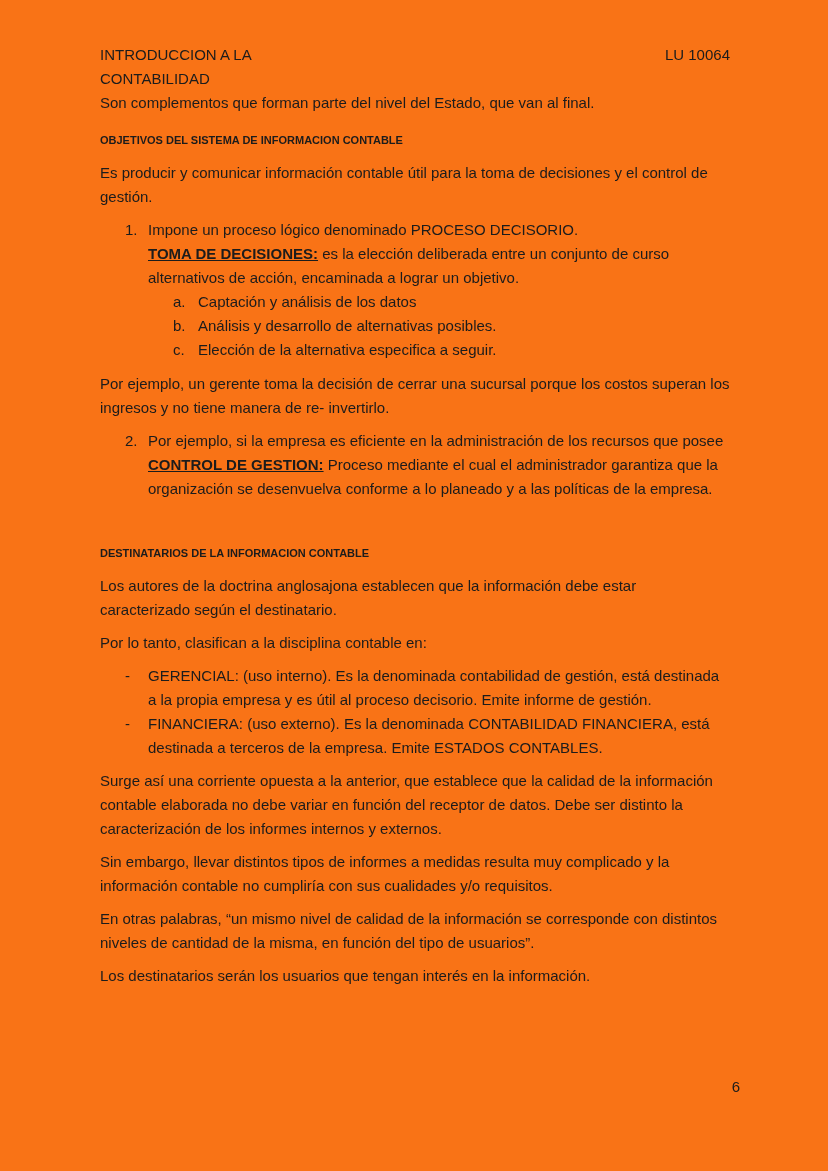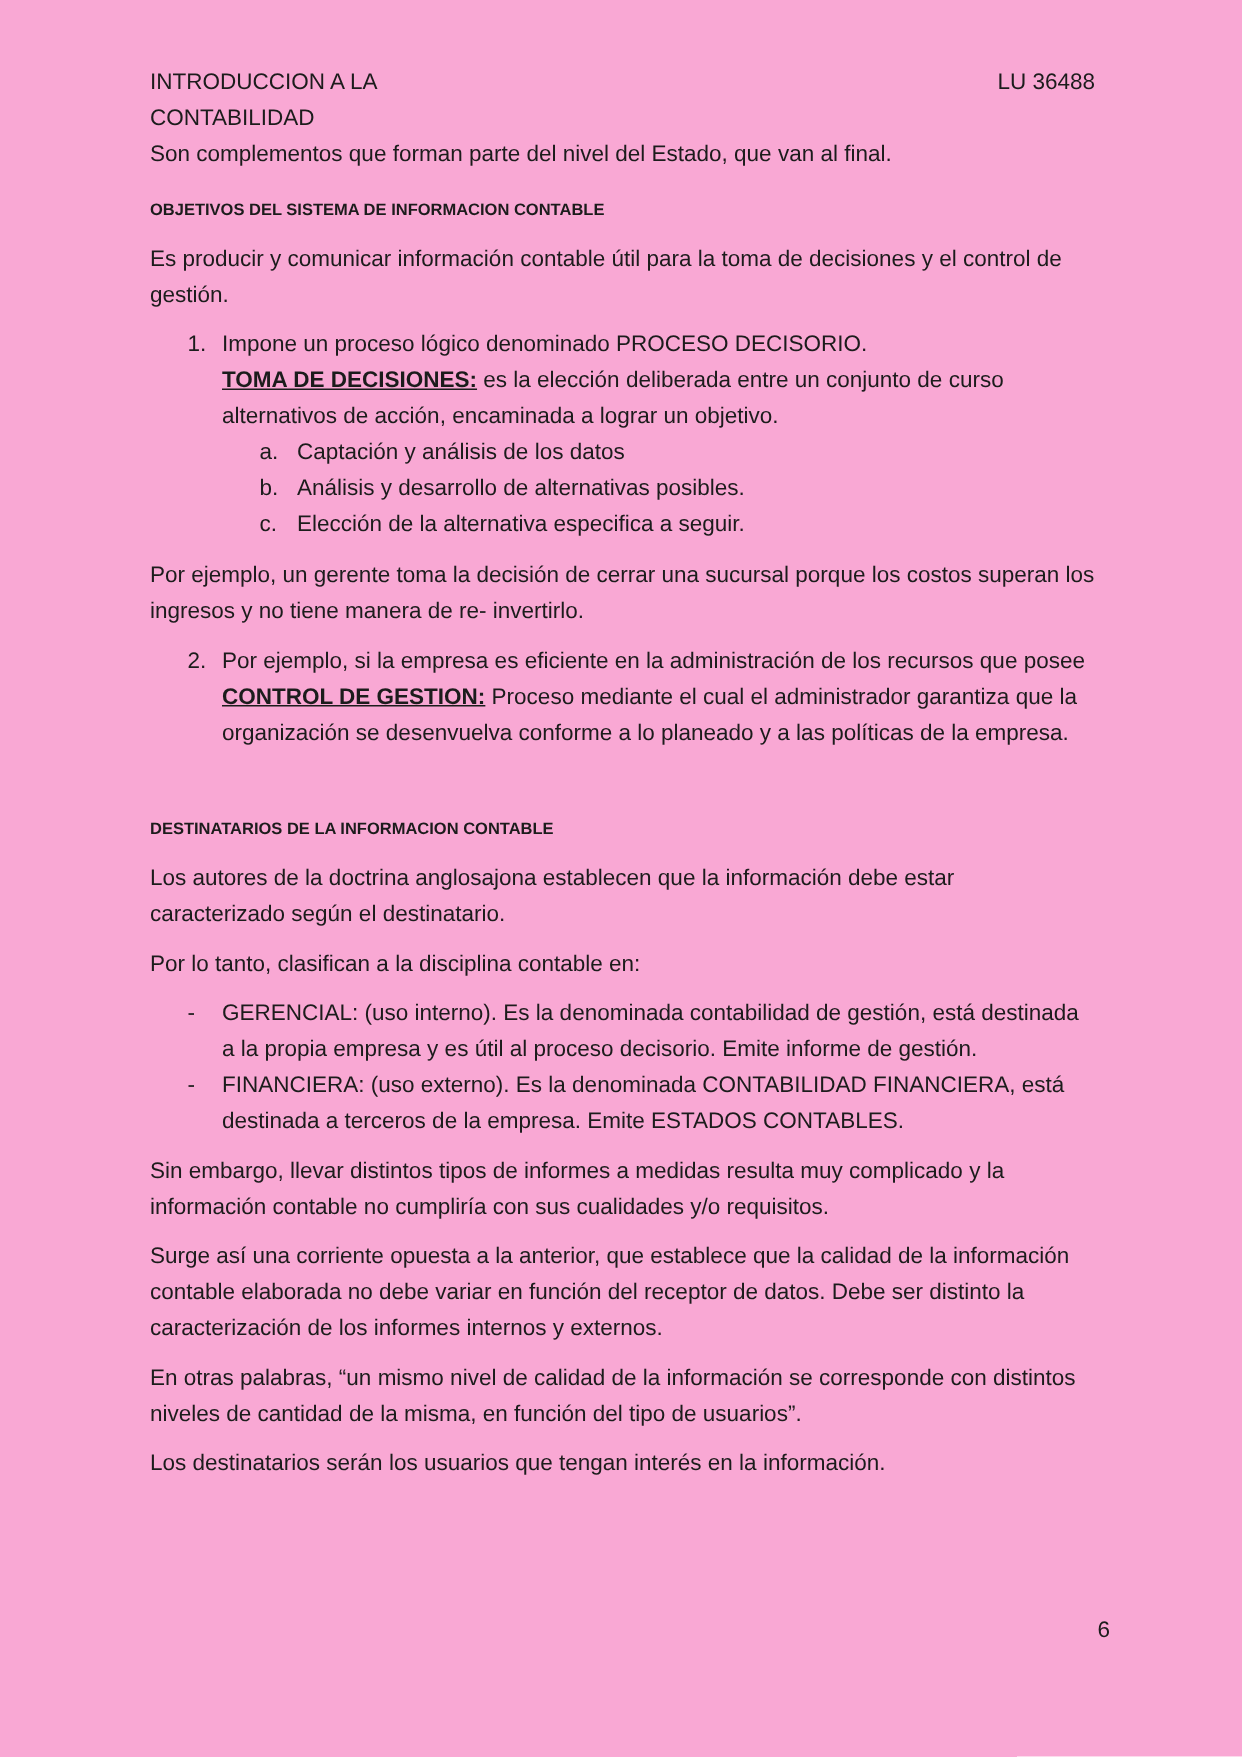"INTRODUCCION A LA CONTABILIDAD" .page { background: #f9a8d4 -> #f97316 }
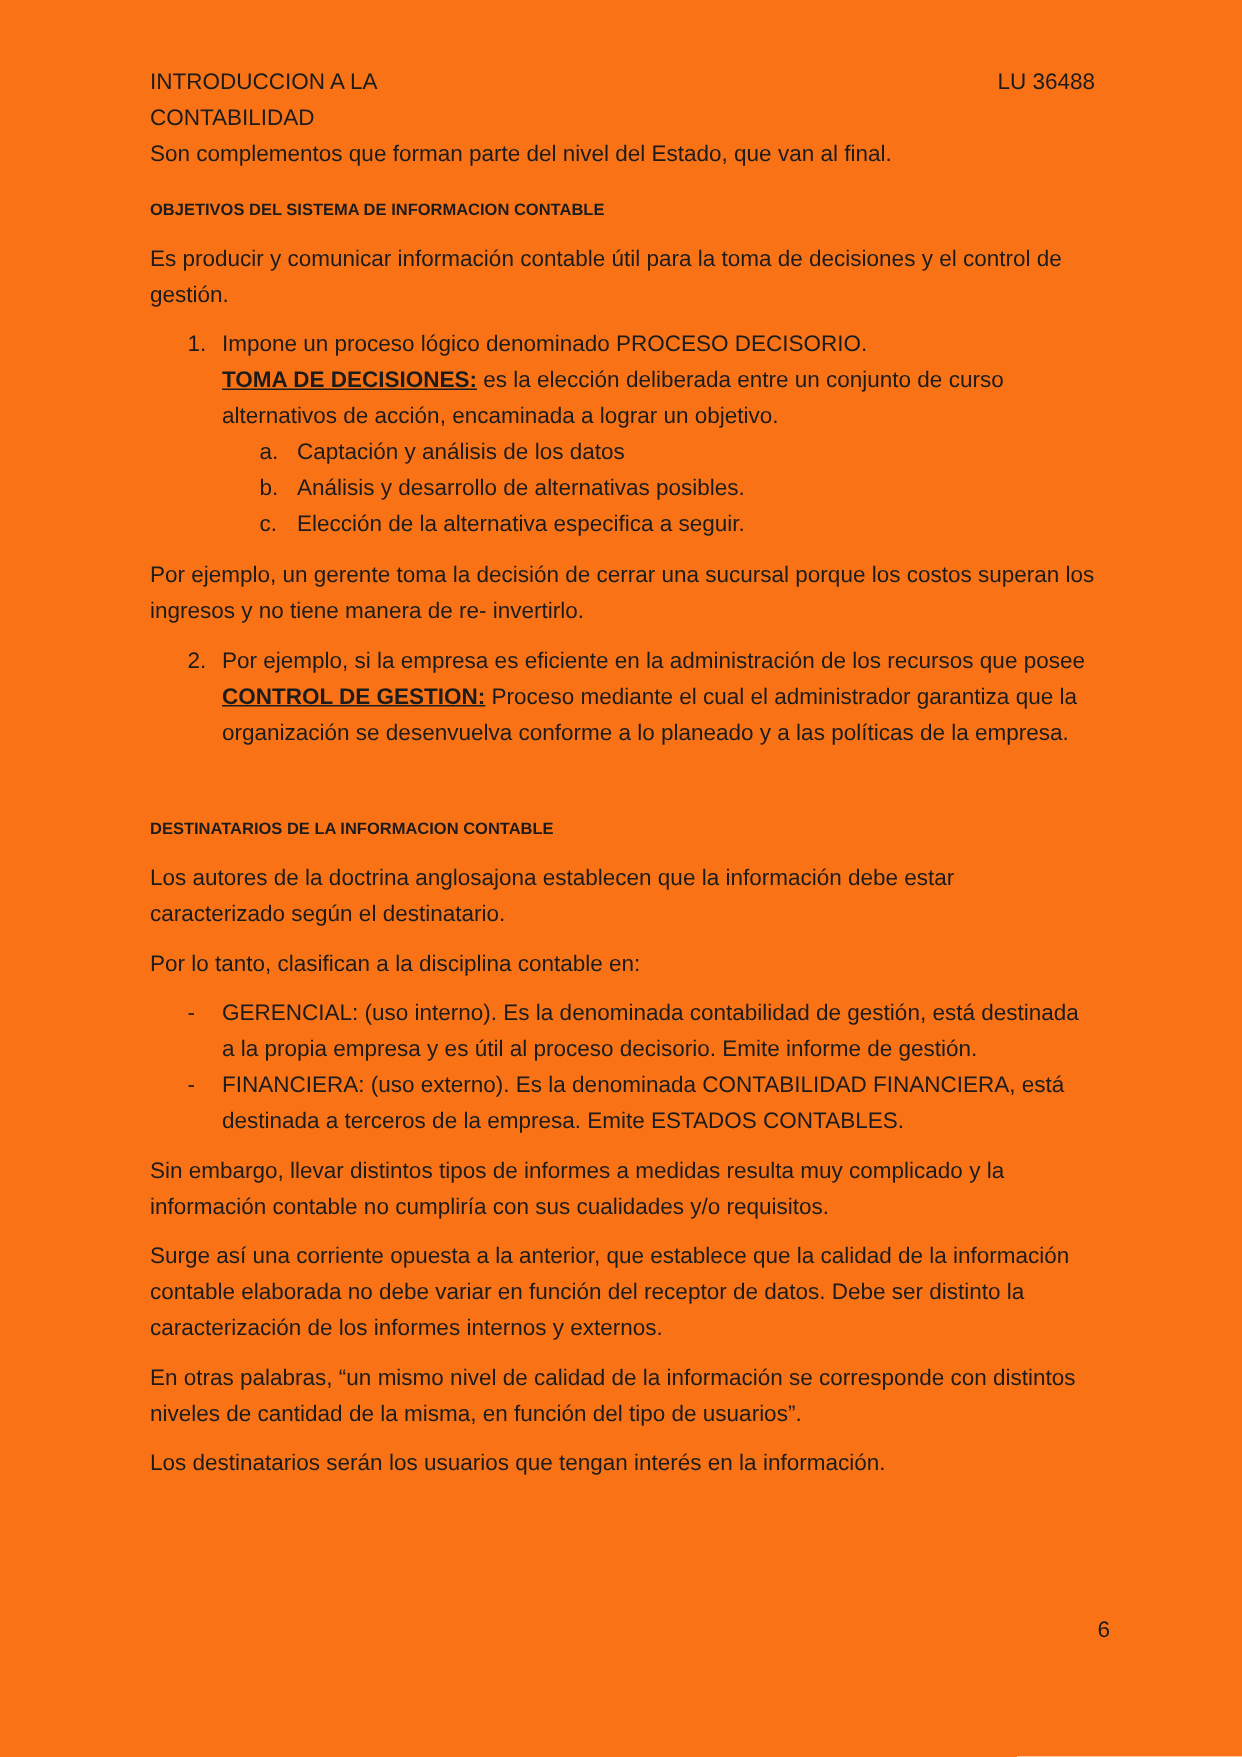"LU 36488" div.doc-code { text: 36488 -> 10064 }
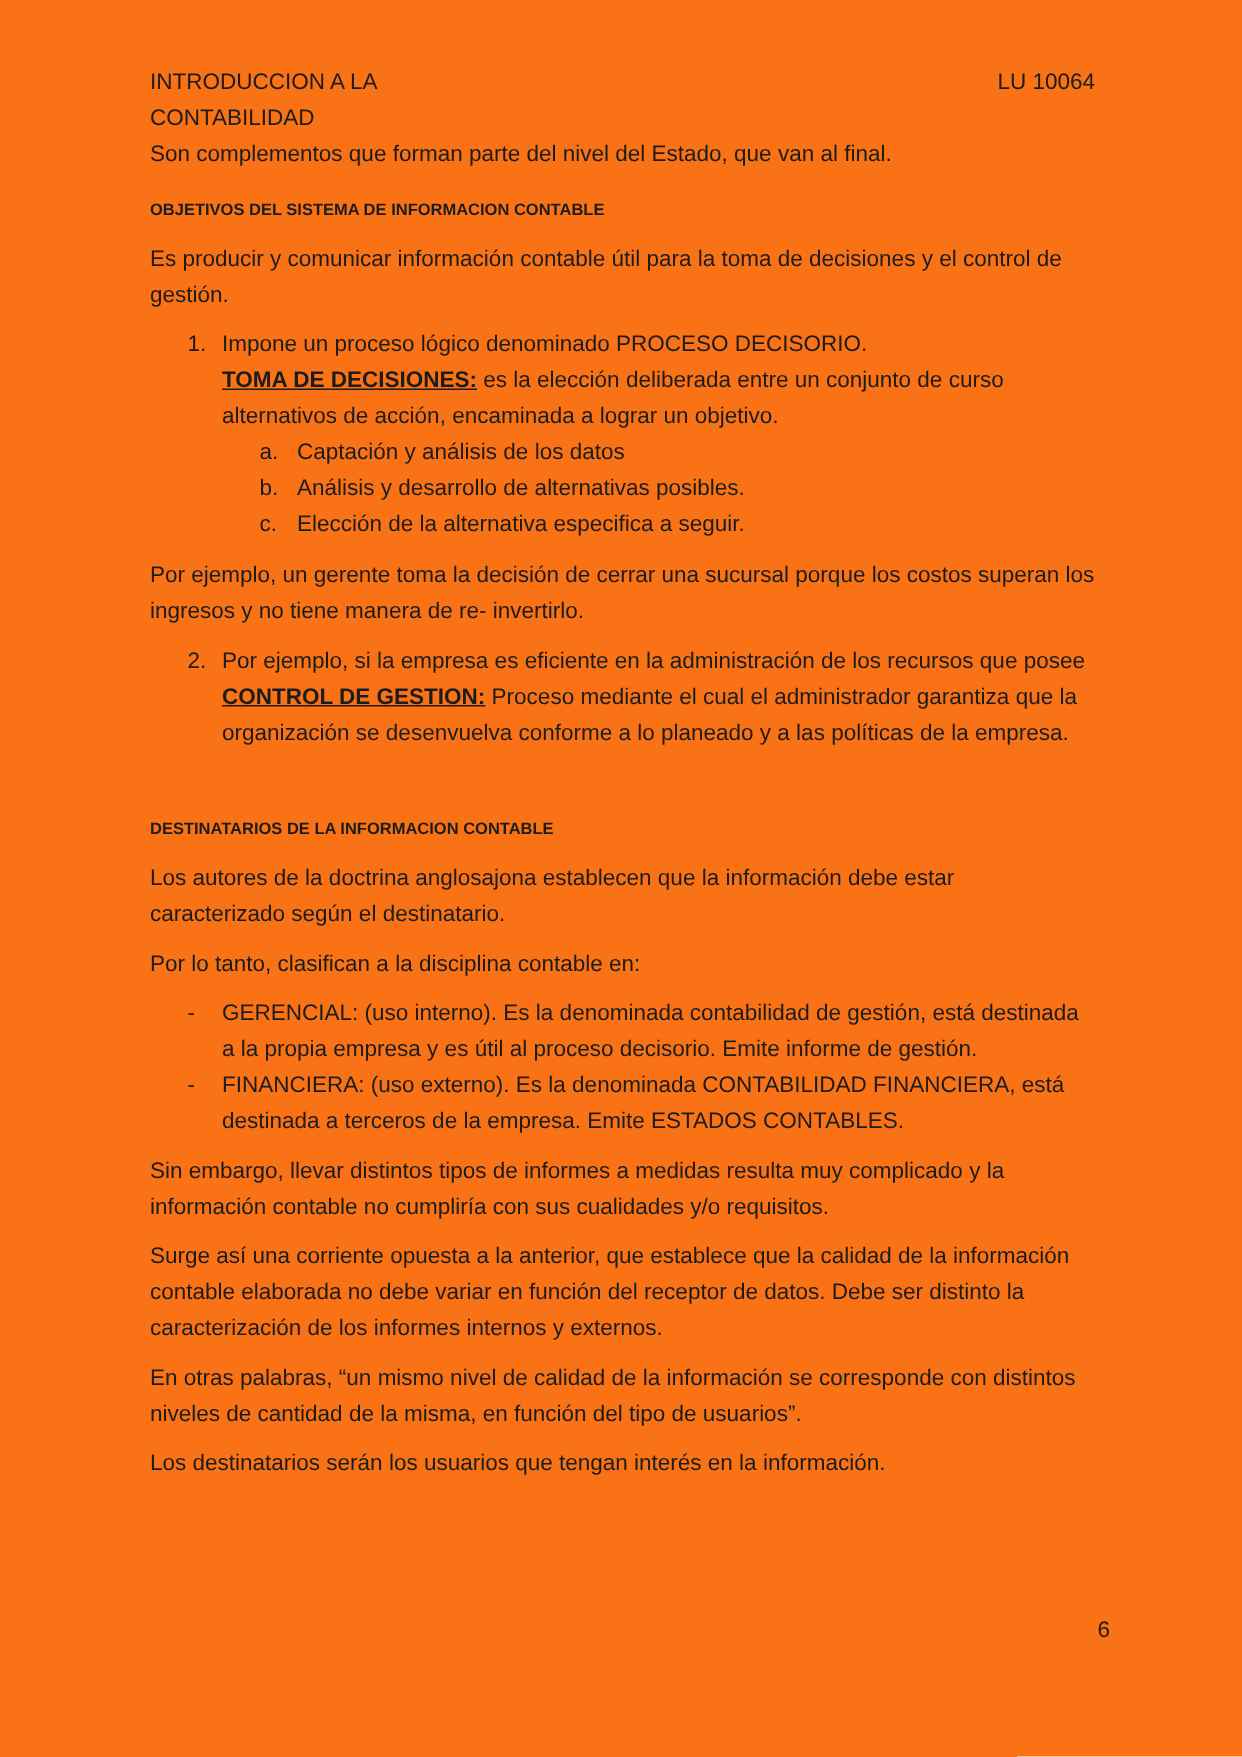"Sin embargo, llevar distintos tipos" p.para { order: before "Surge así una corriente opuesta" -> after "Surge así una corriente opuesta" }
